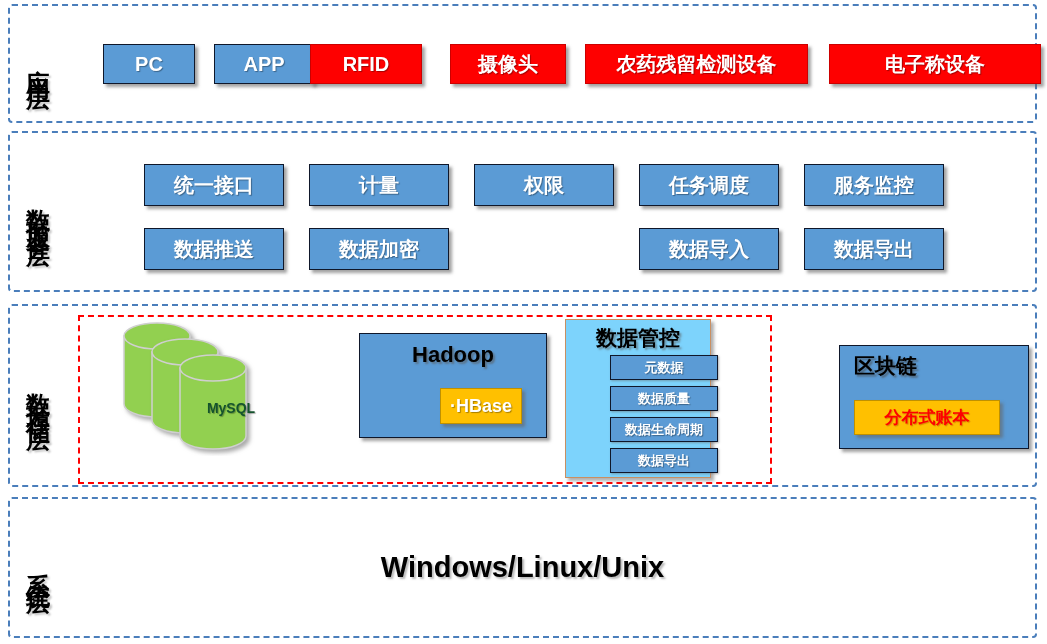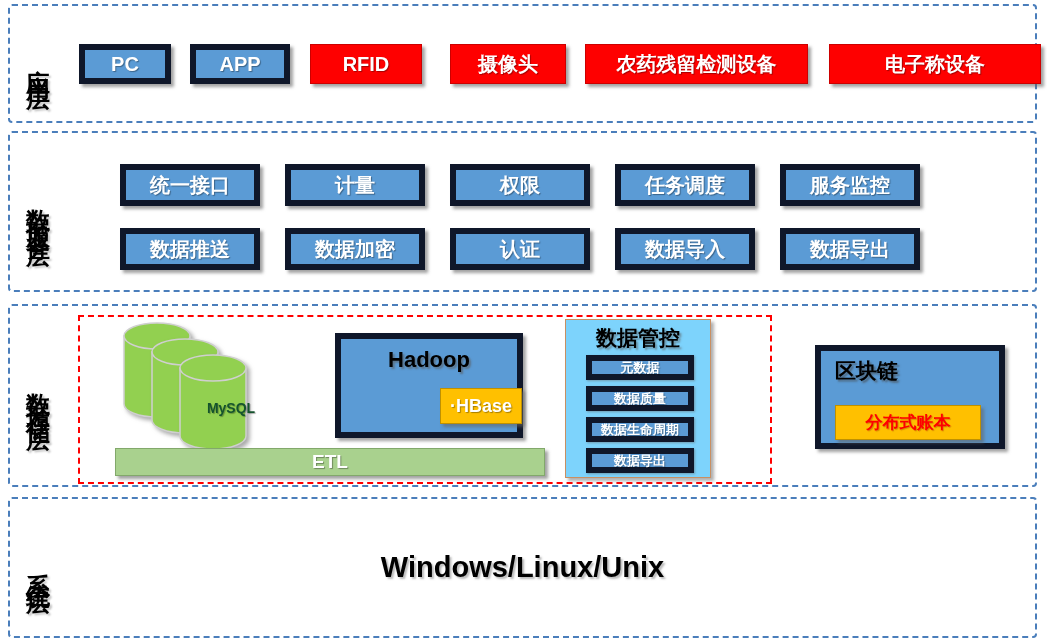"PC" .box-blue { border: 6px solid #0f172a -> 1px solid #0f172a; margin-left: none -> 24px }
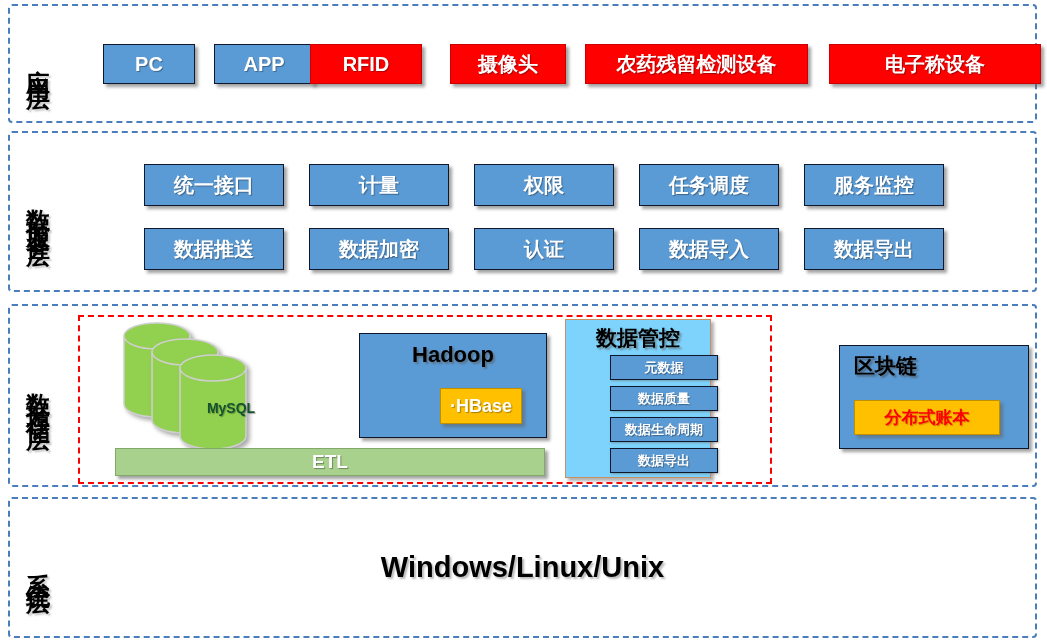"认证" div.box { html: <div>认证</div> -> none }
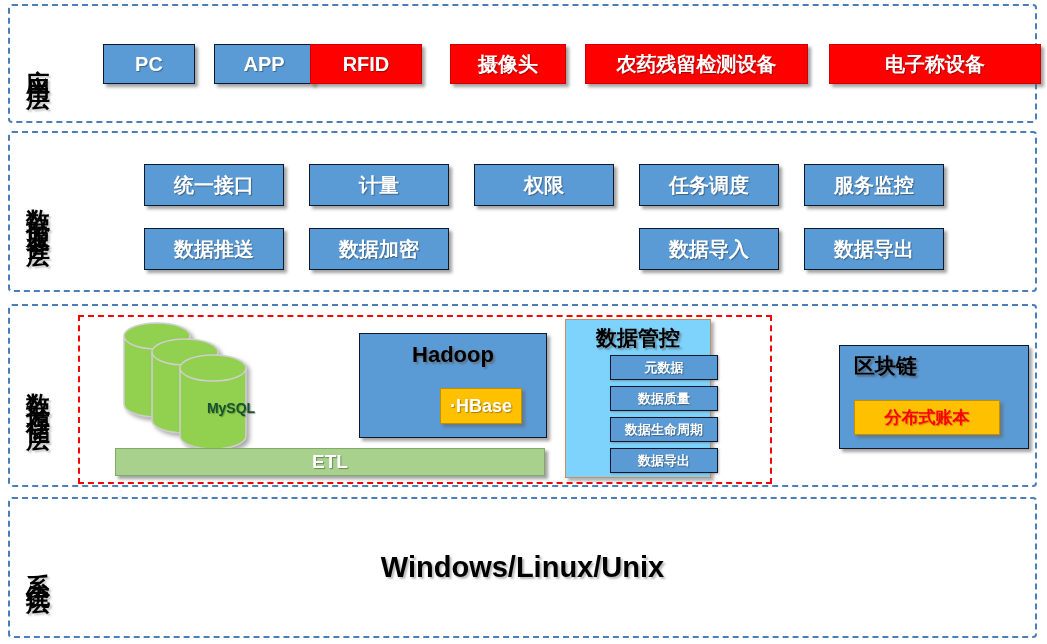"ETL" div.box { html: <div>ETL</div> -> none }
